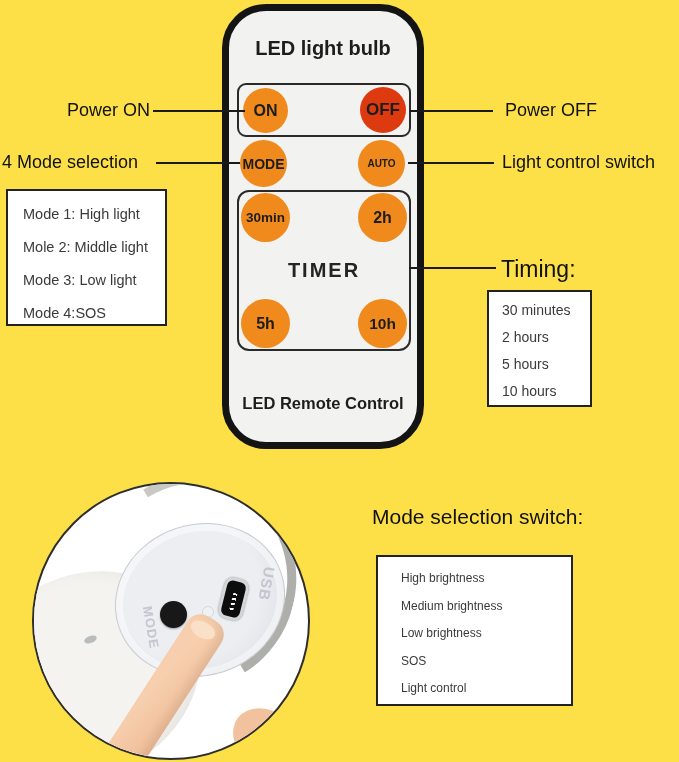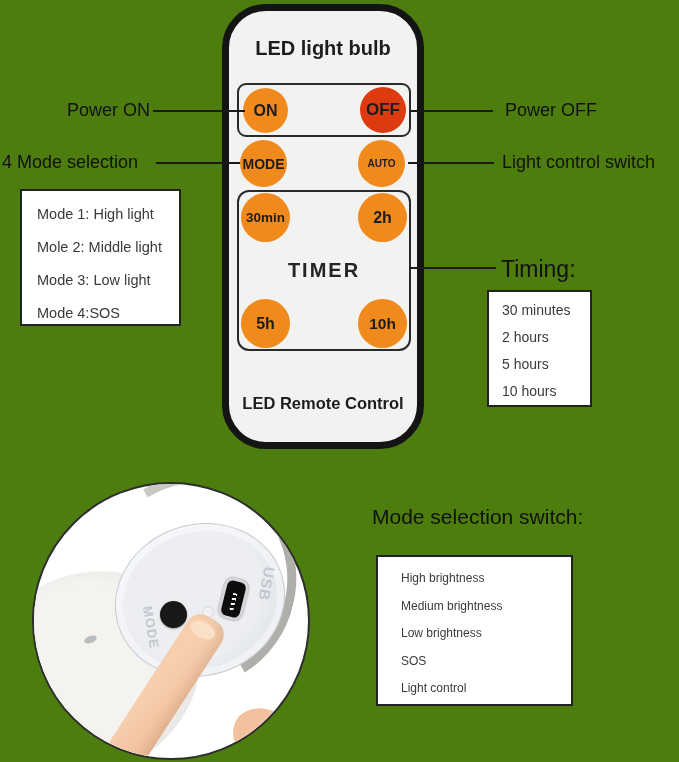"LED light bulb" .stage { background: #4d7c0f -> #fde047 }
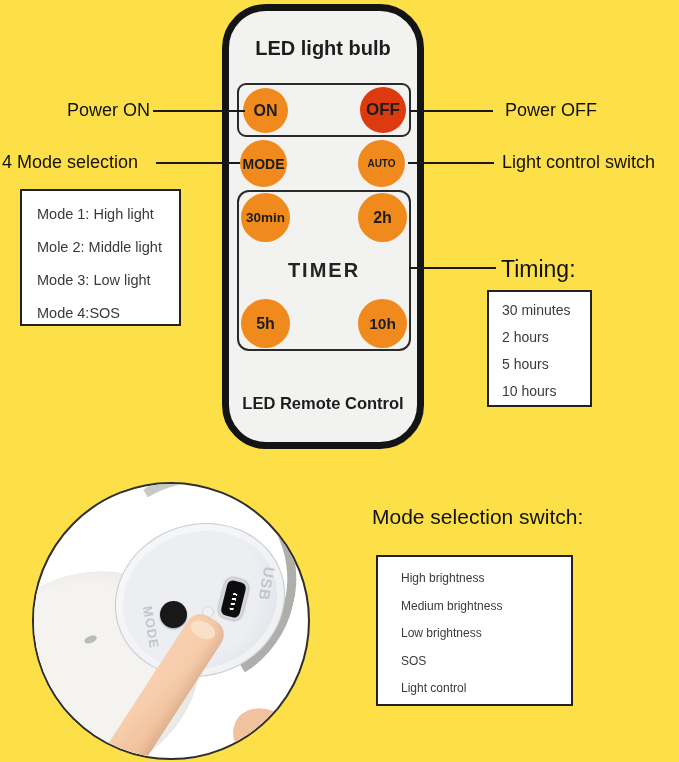"Mode 1: High light" .mode-box { left: 20px -> 6px }
